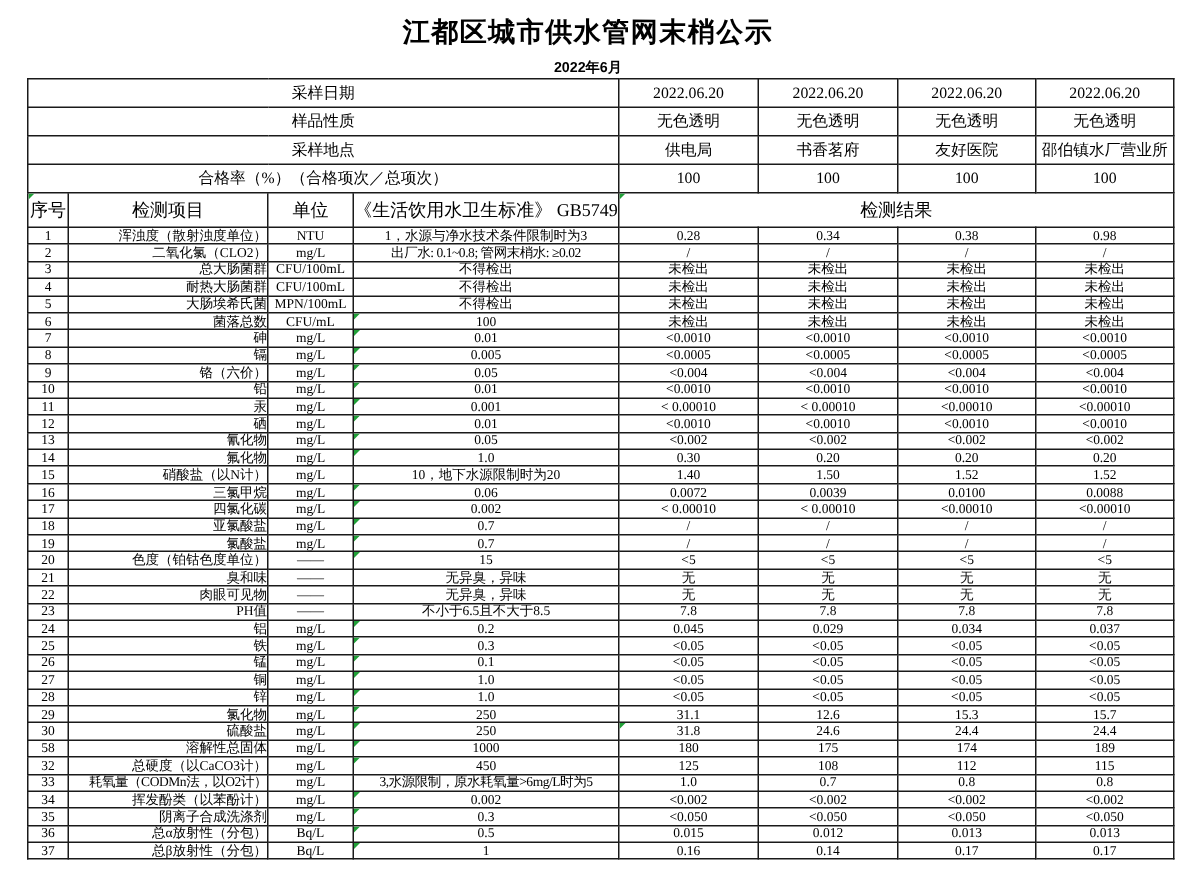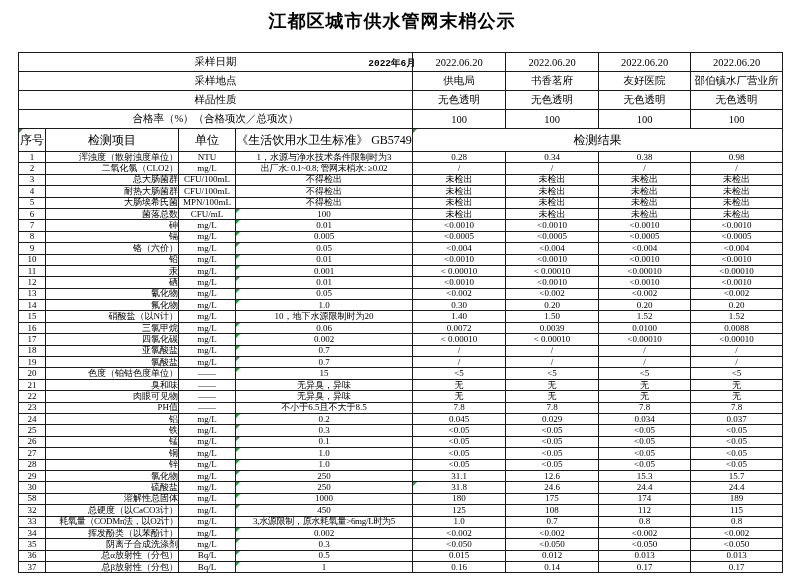"2022年6月" .subtitle { font-family: Liberation Mono, monospace -> Liberation Sans, sans-serif; margin-top: 24px -> 6px }
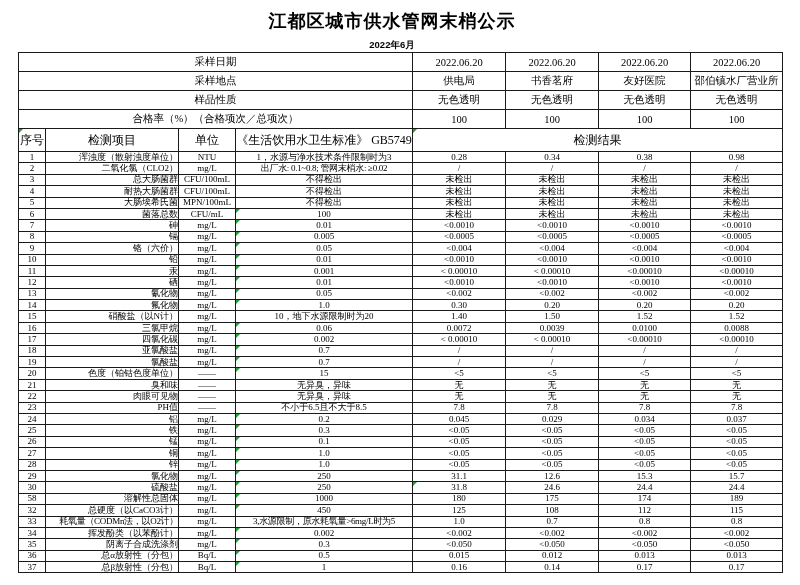"采样地点" tr.info-row { order: before "样品性质" -> after "样品性质" }
